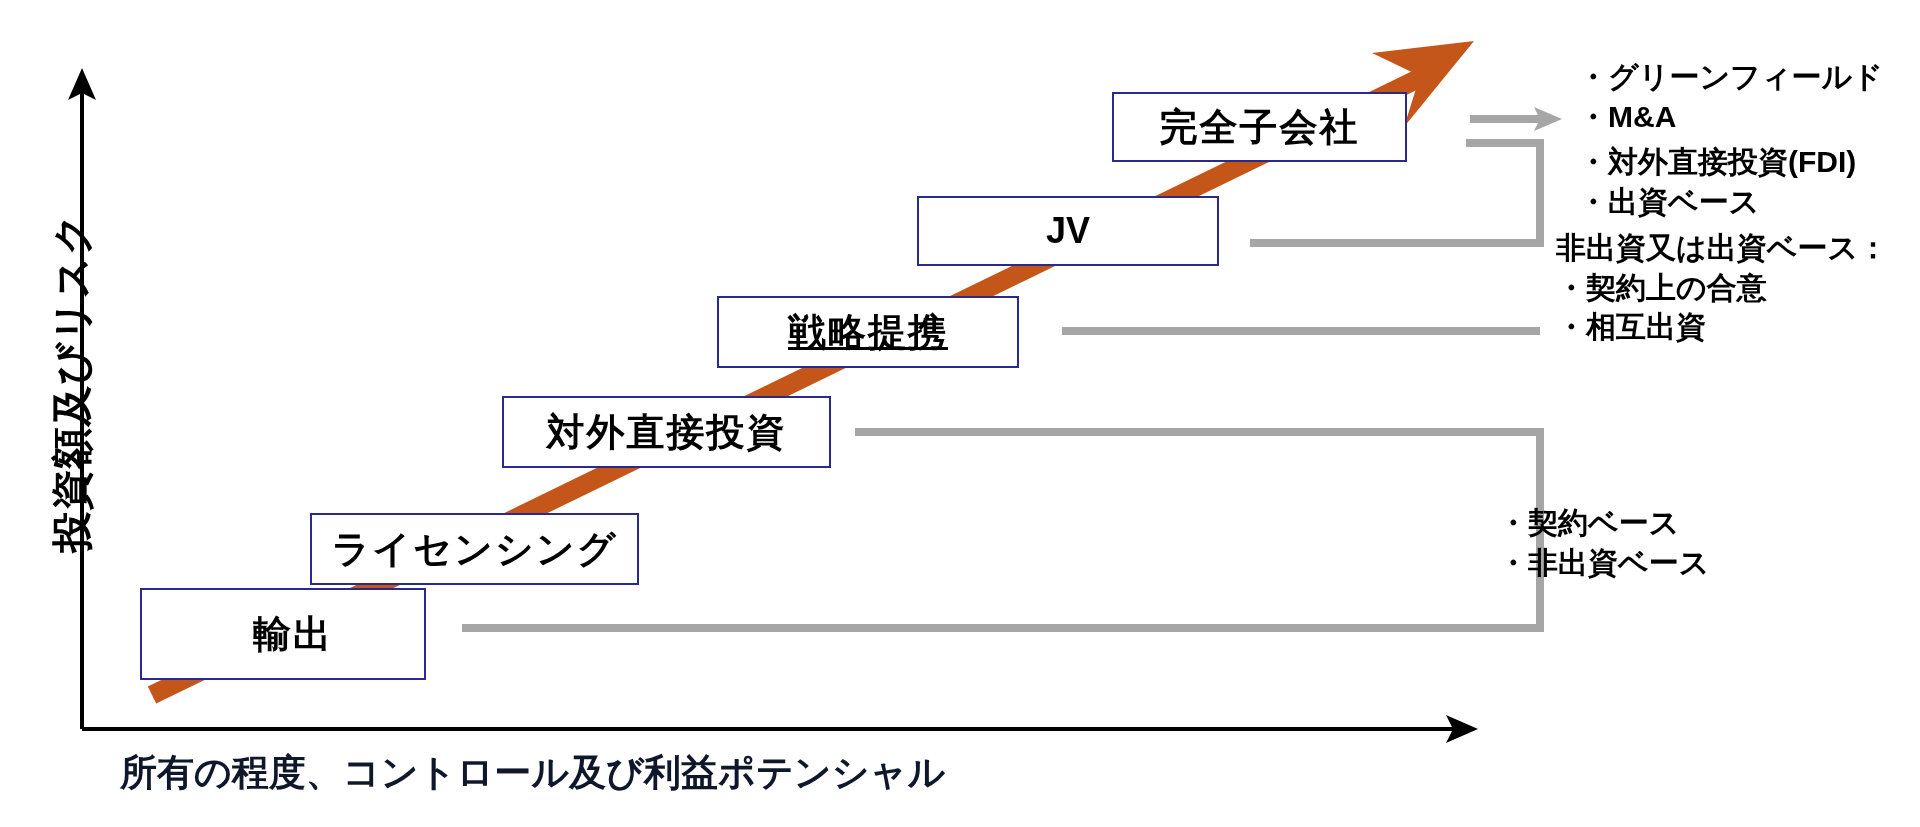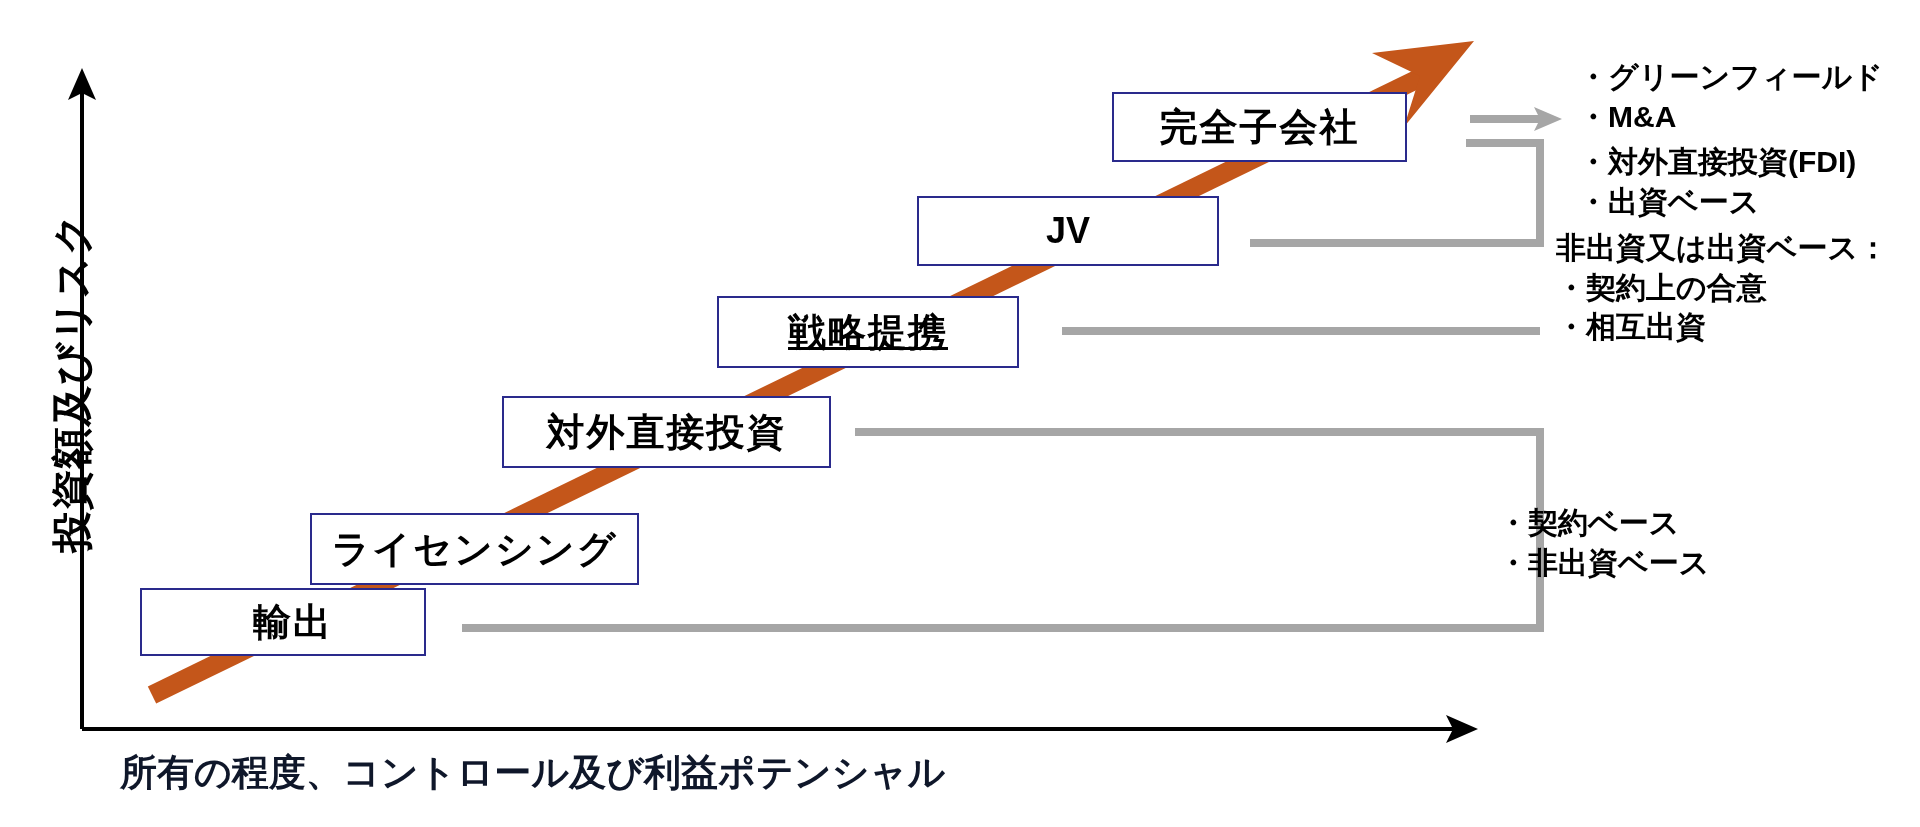"輸出" div.step-box { height: 68px -> 92px }
